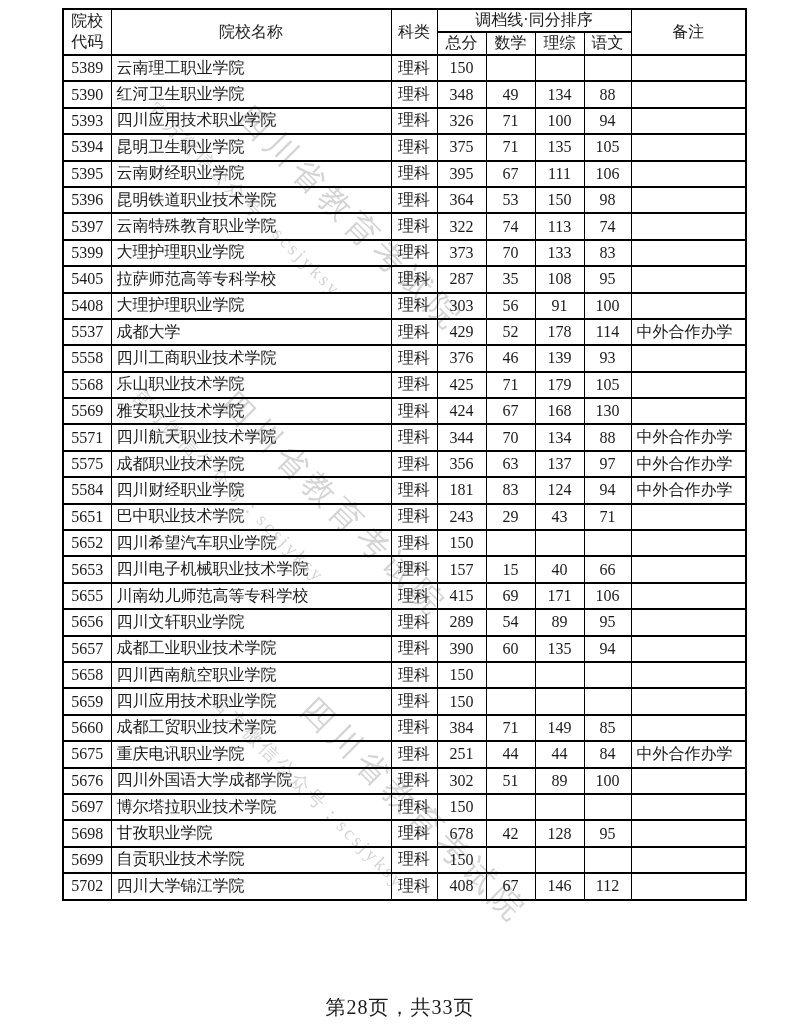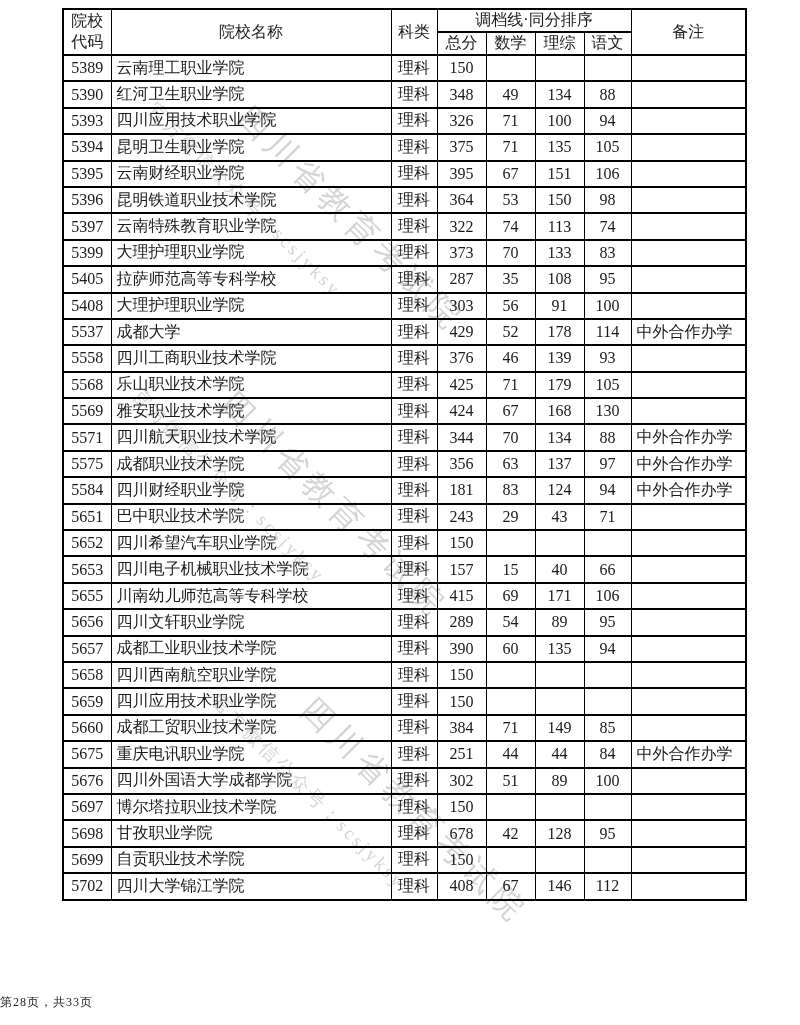"151" td.c-science { text: 151 -> 111 }
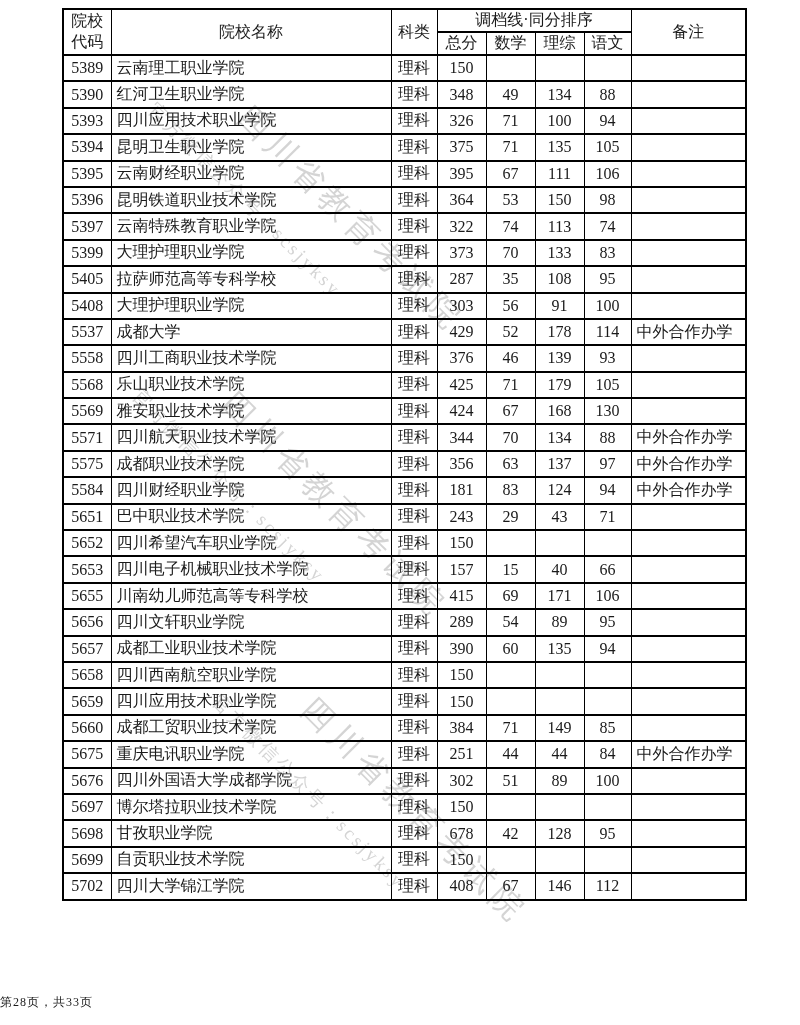"第28页，共33页" .footer { font-size: 12px -> 20px; text-align: none -> center }
